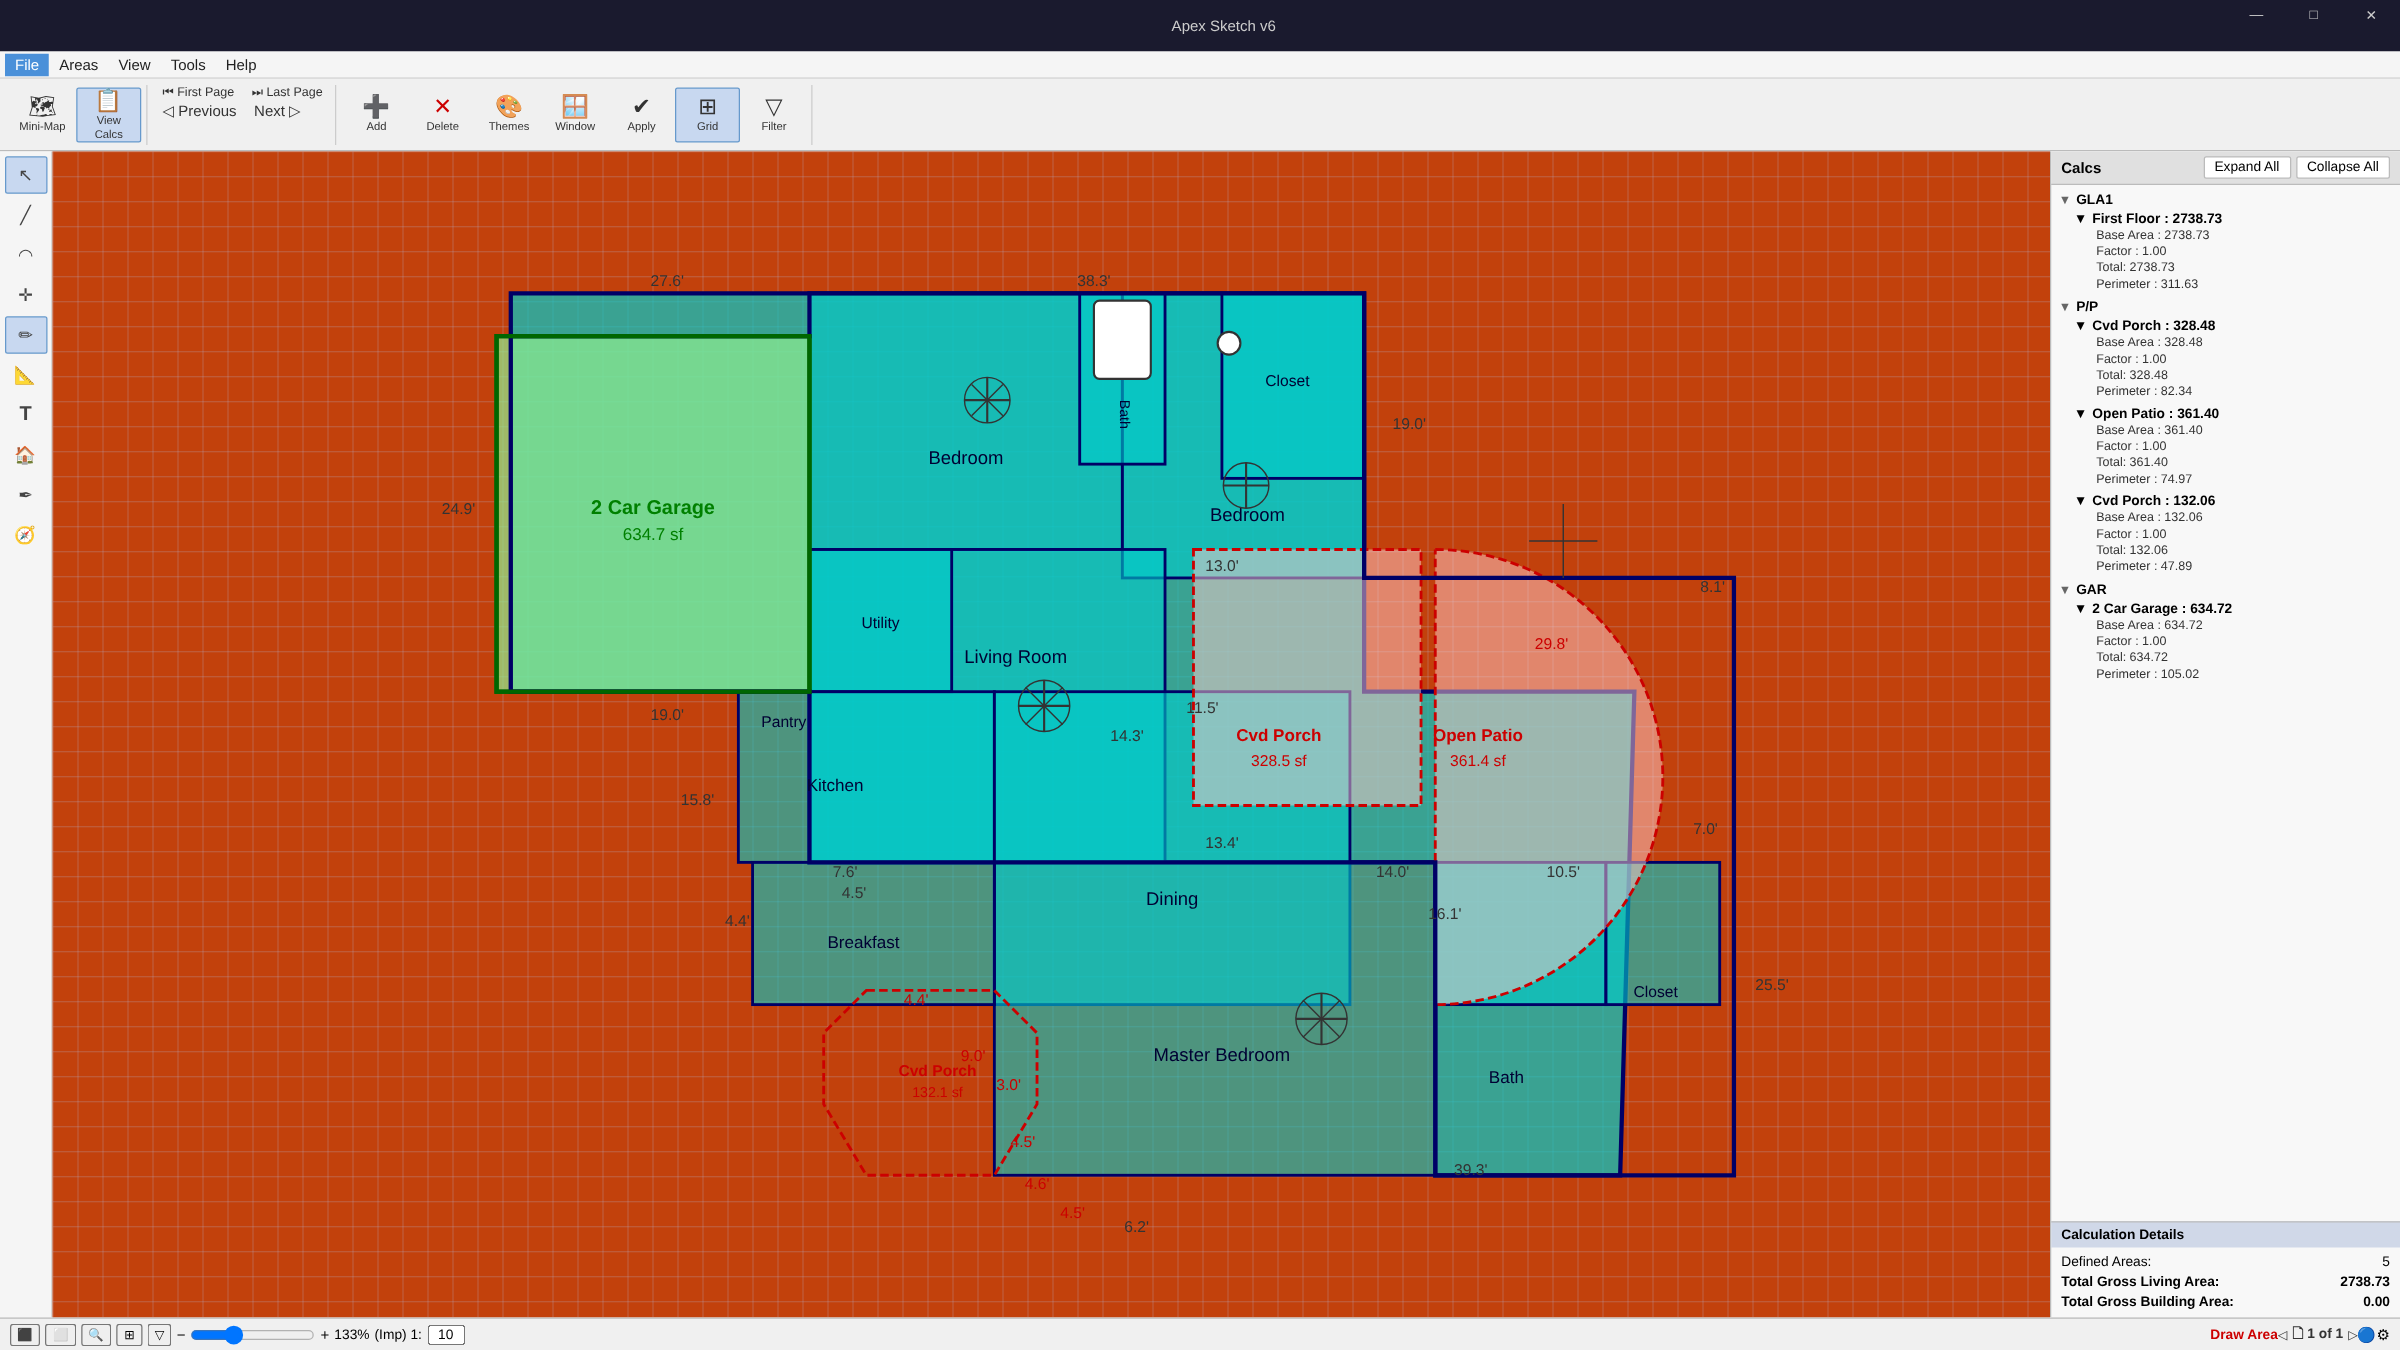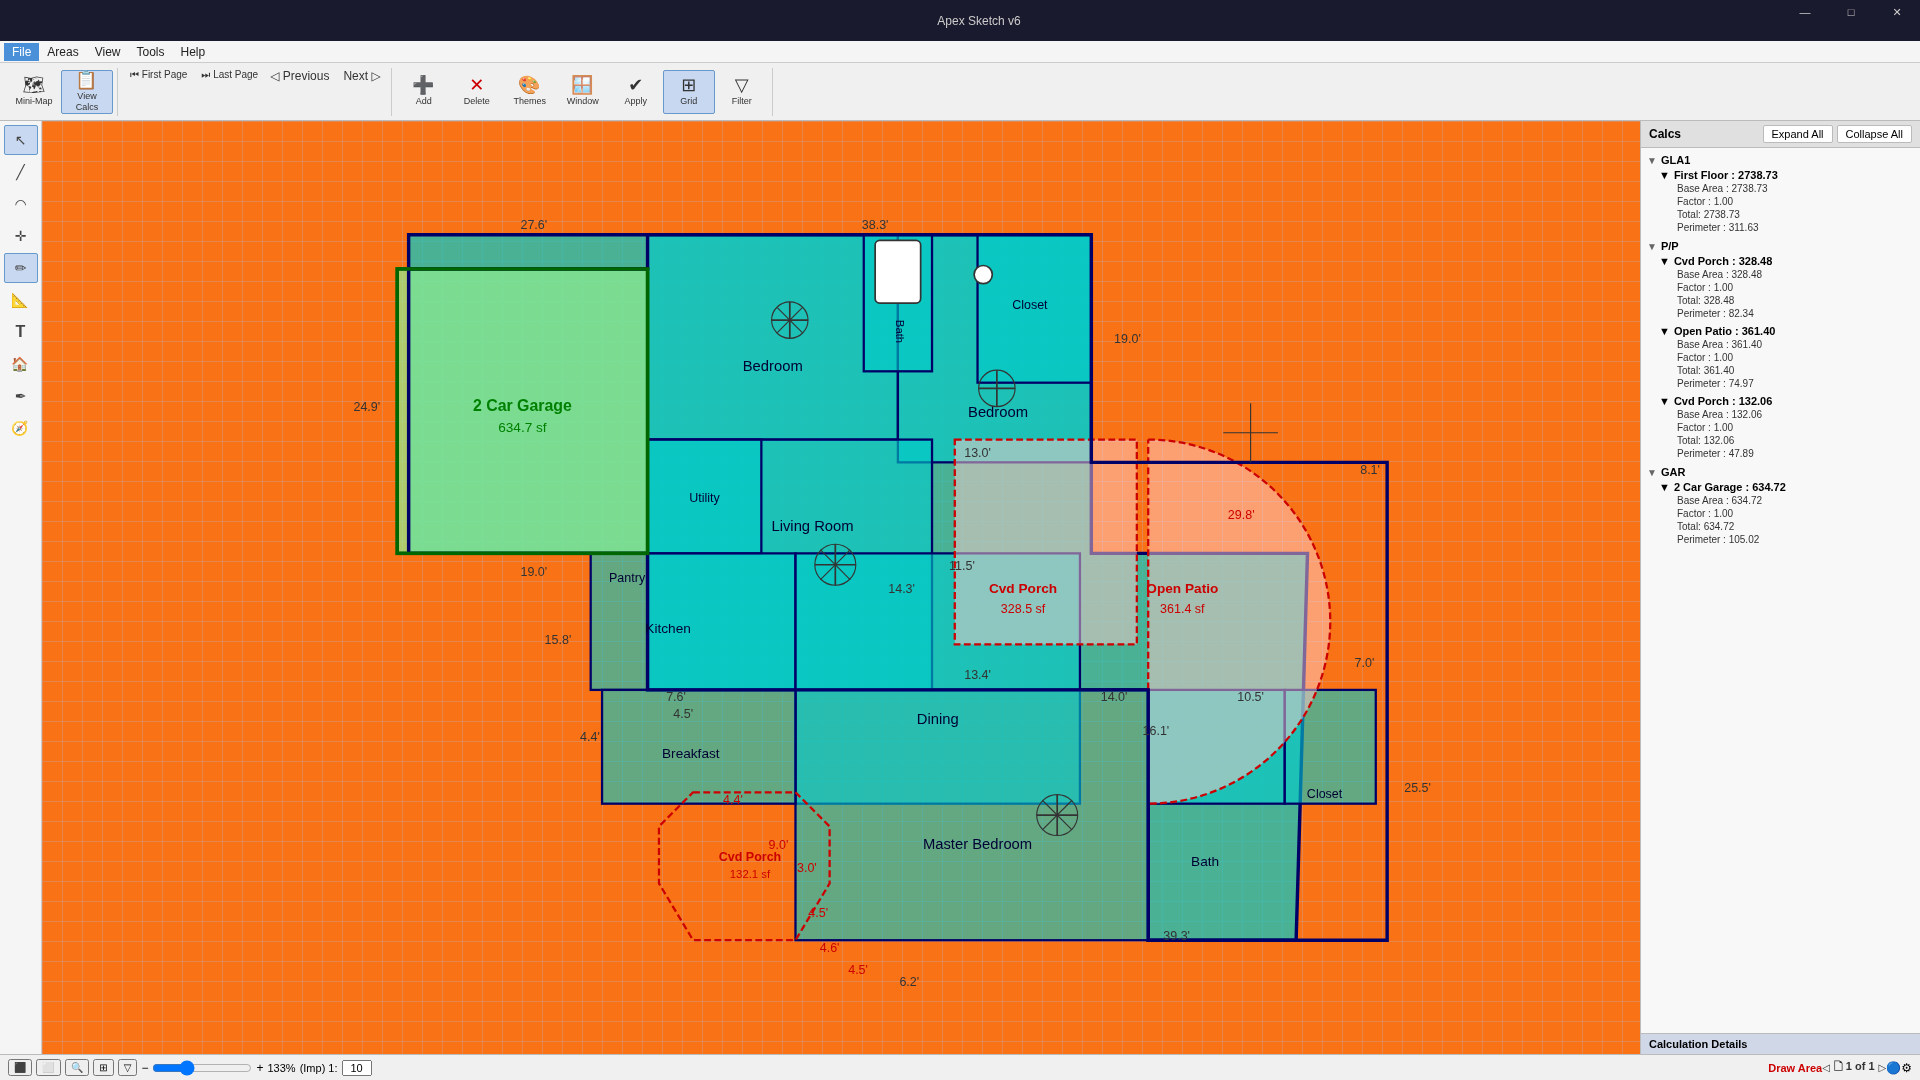"⏮ First Page" div.tool-group { flex-direction: row -> column }
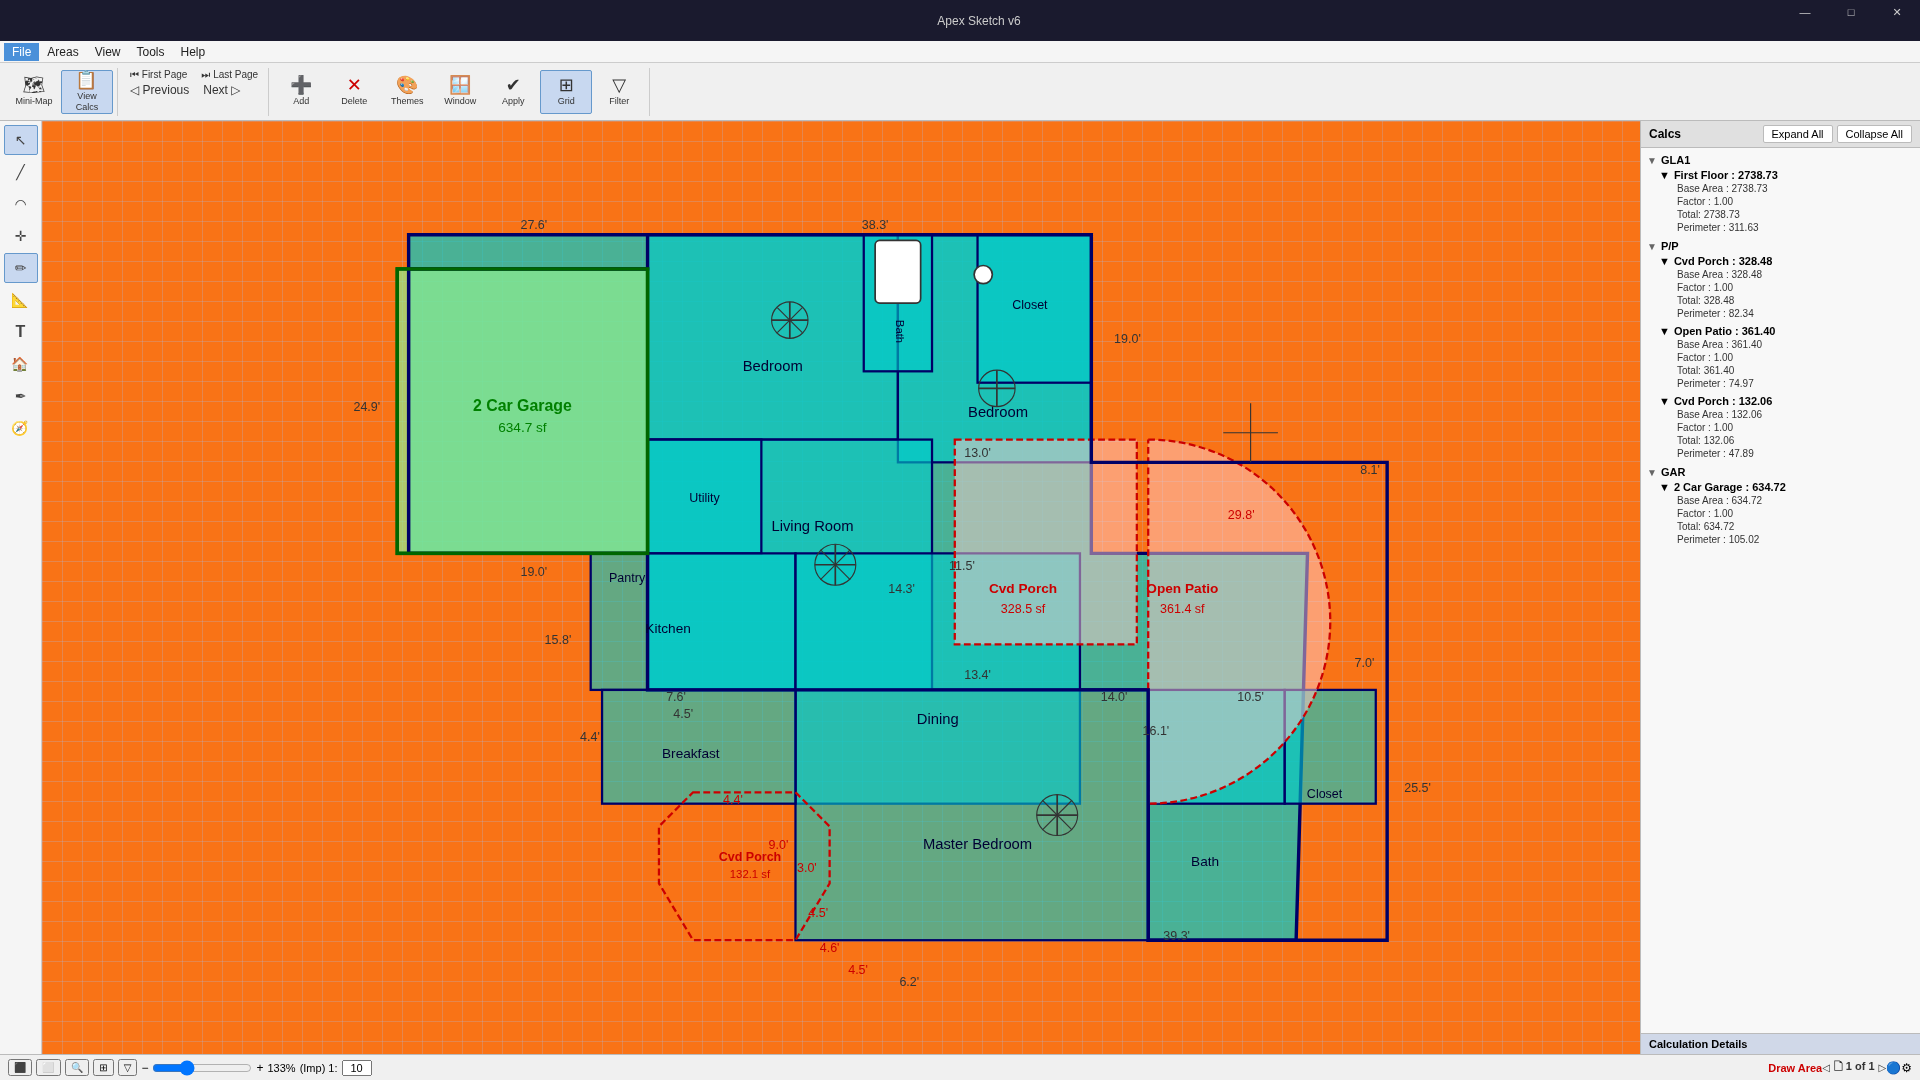"27.6'" .canvas-area { background: #f97316 -> #c2410c }
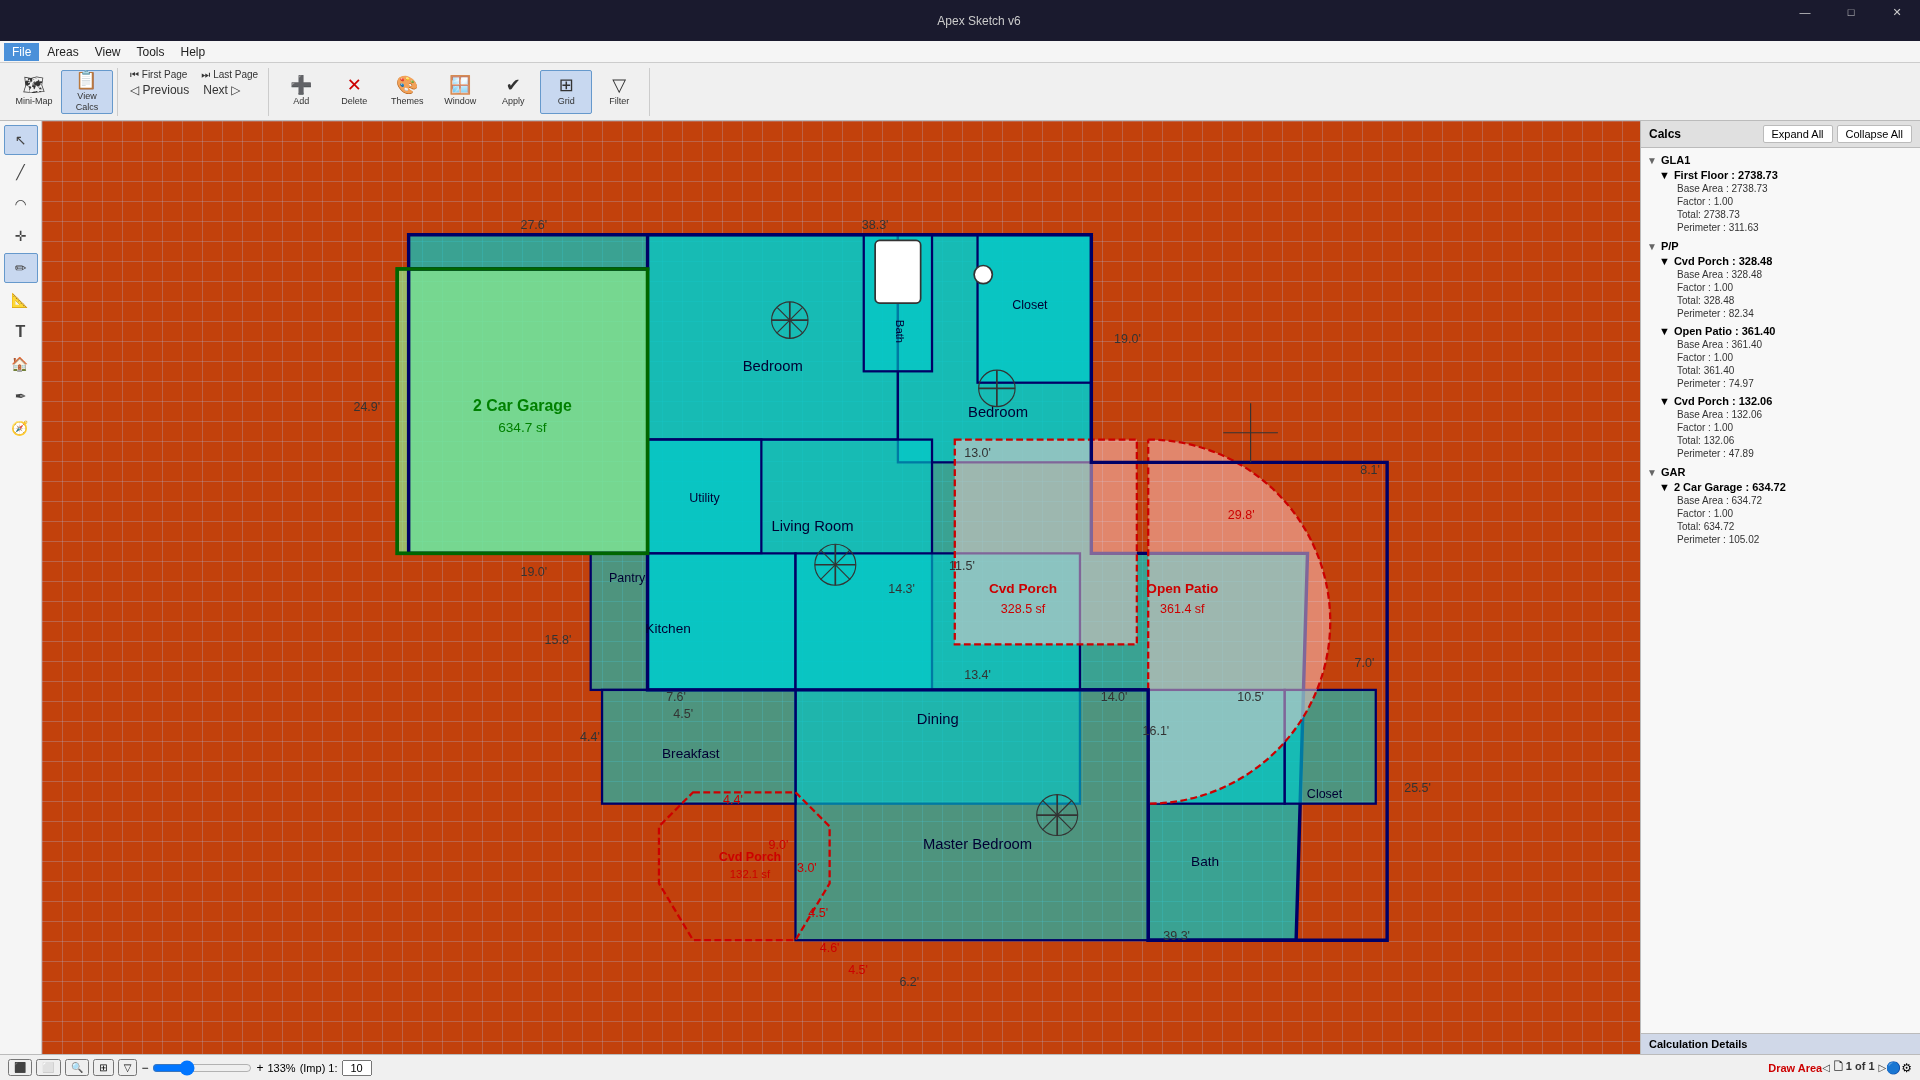"Defined Areas:" div.calc-totals { html: none -> <div> <div> <span>Defined Areas:</span> <span>5</span> </div> <div> <span>Total Gross Living Area:</span> <span>2738.73</span> </div> <div> <span>Total Gross Building Area:</span> <span>0.00</span> </div> </div> }
